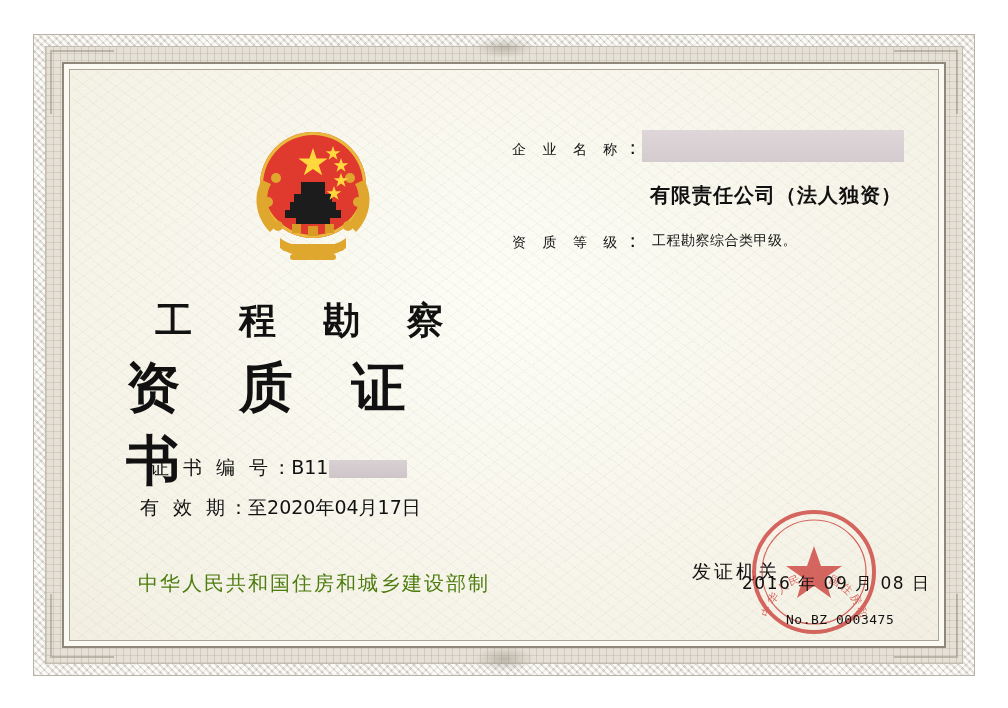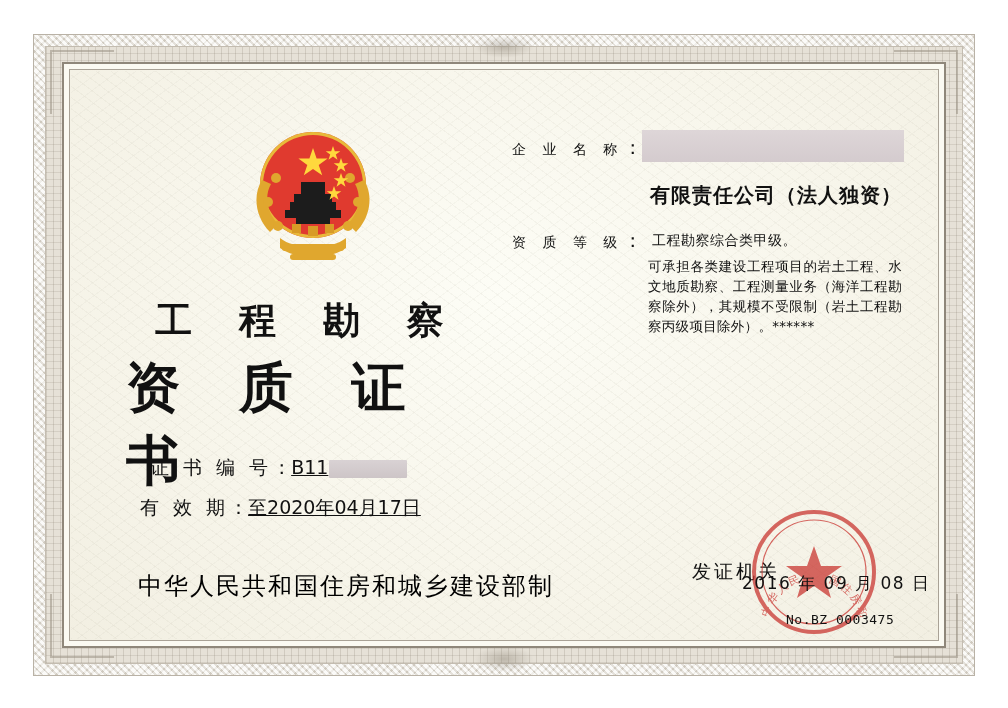"可承担各类建设工程项目的岩土工程、水文地质勘察、工程测量业务（海洋工程勘察除外）" div { html: <div>可承担各类建设工程项目的岩土工程、水文地质勘察、工程测量业务（海洋工程勘察除外），其规模不受限制（岩土工程勘察丙级项目除外）。******</div> -> none }
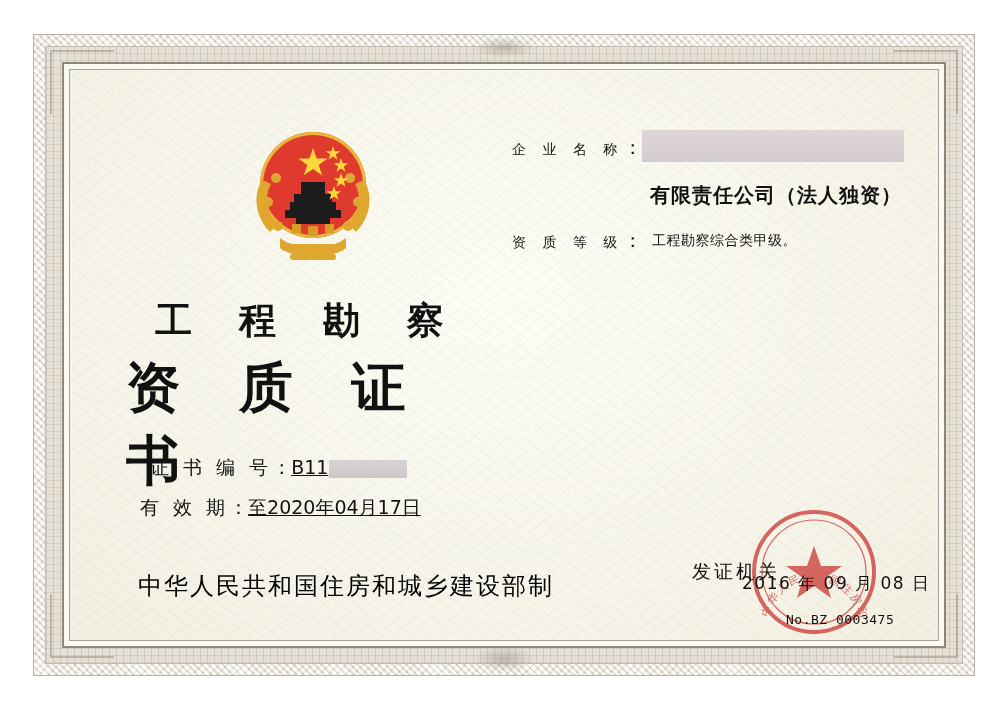"B11" .lf-value { text-decoration: underline -> none }
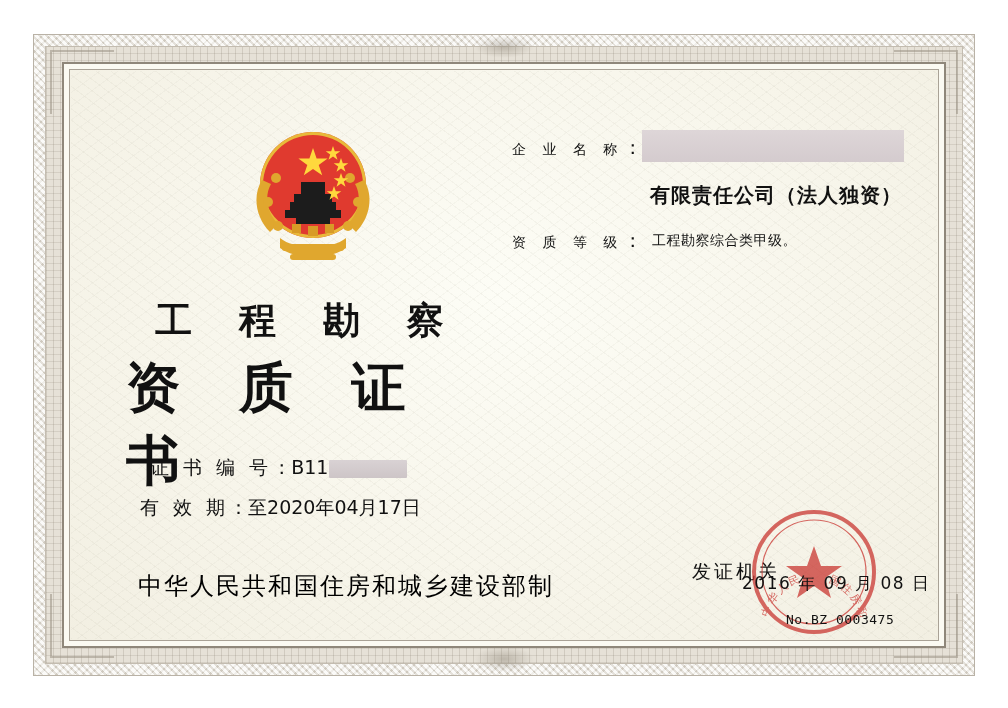"中华人民共和国住房和城乡建设部制" .issuer-line { color: #000000 -> #4d7c0f; font-size: 24px -> 20px }
